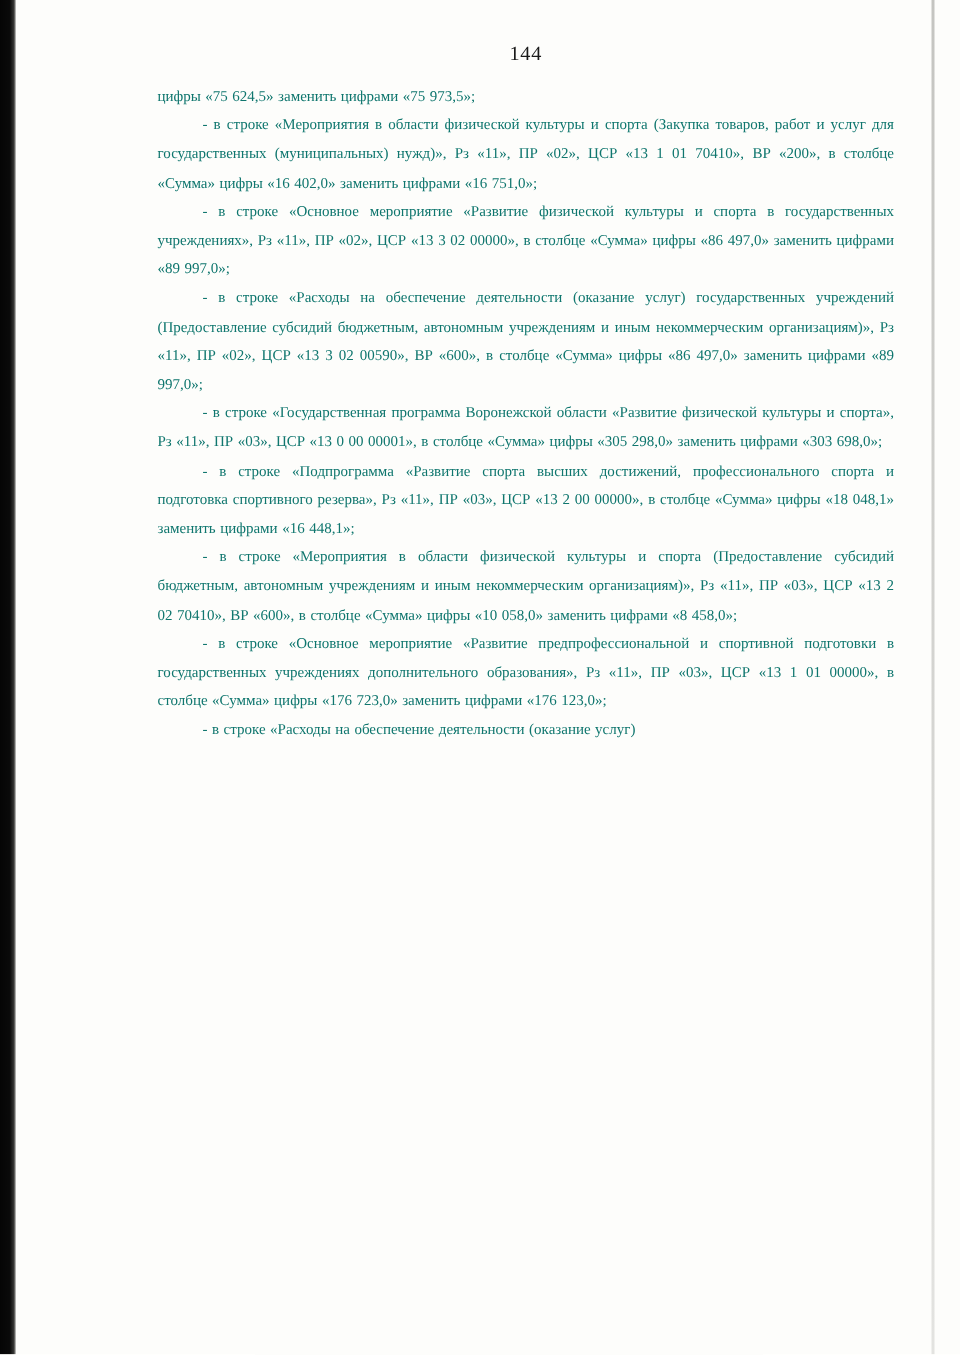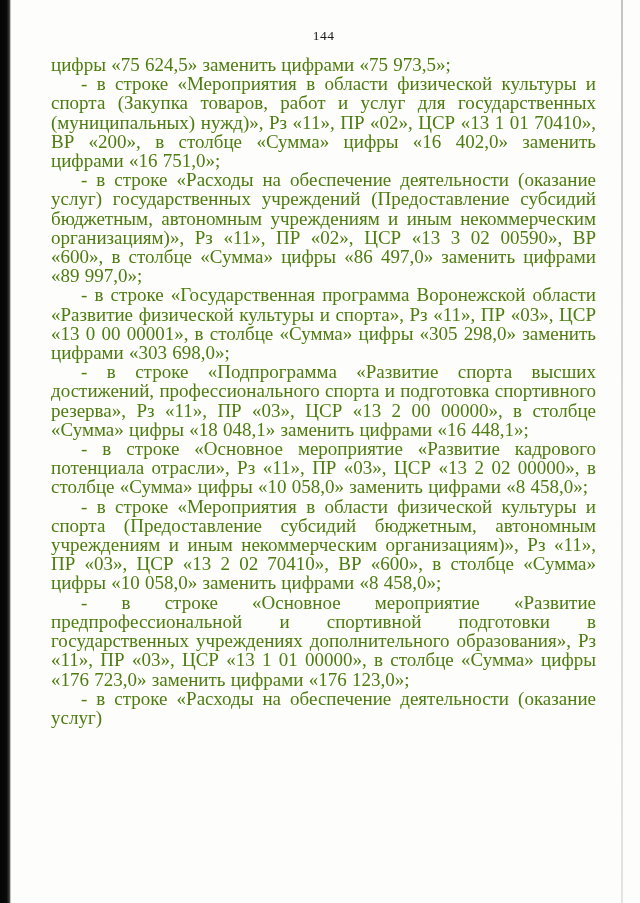"144" .page-content { padding: 28px 44px 0 51px -> 28px 44px 0 105px }
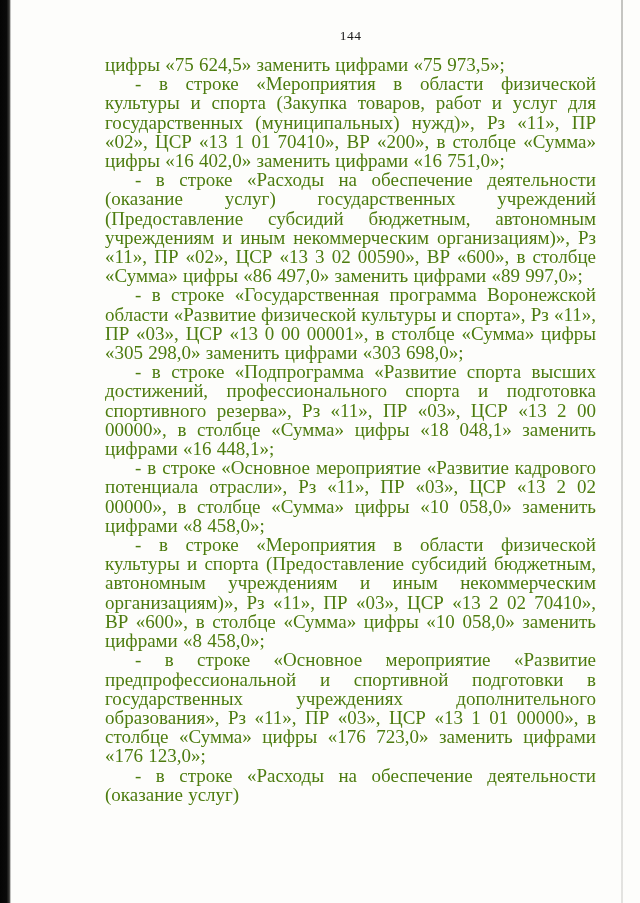"цифры «75 624,5» заменить цифрами" .doc-body p { color: #4d7c0f -> #0f766e; font-size: 19px -> 10px }
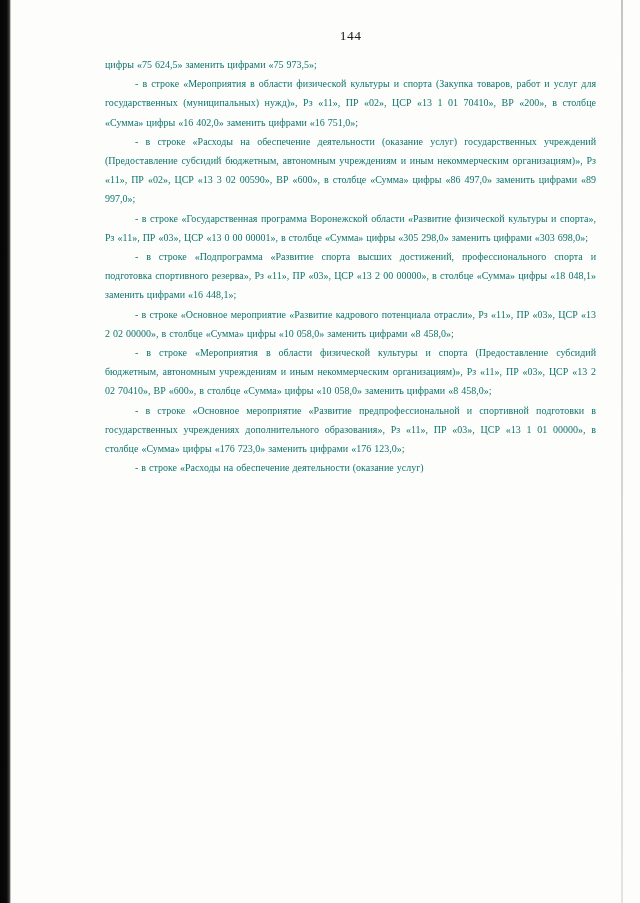"- в строке «Основное мероприятие «Развитие физической" p { html: none -> <p>- в строке «Основное мероприятие «Развитие физической культуры и спорта в государственных учреждениях», Рз «11», ПР «02», ЦСР «13 3 02 00000», в столбце «Сумма» цифры «86 497,0» заменить цифрами «89 997,0»;</p> }
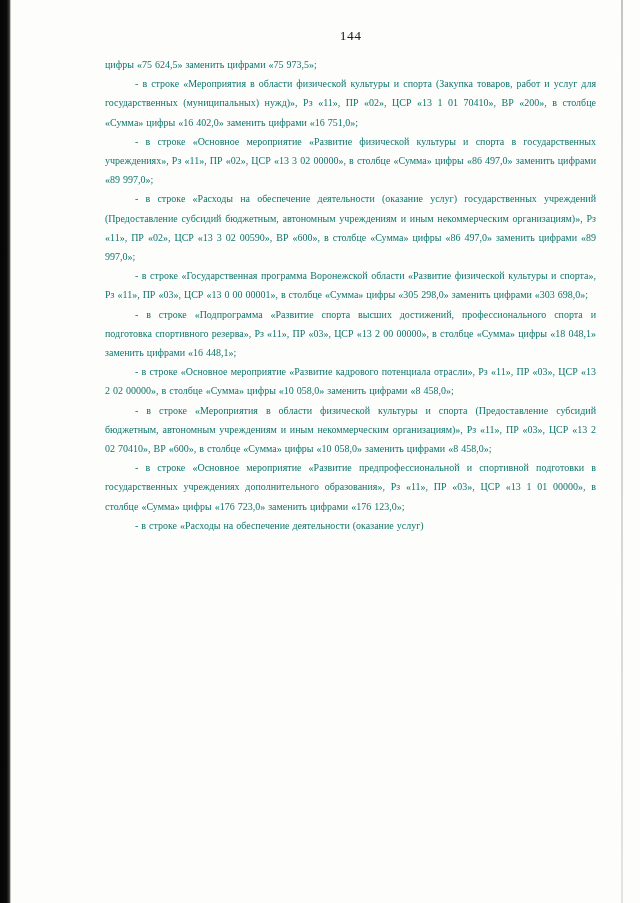"- в строке «Основное мероприятие «Развитие кадрового" p { html: <p>- в строке «Основное мероприятие «Развитие кадрового потенциала отрасли», Рз «11», ПР «03», ЦСР «13 2 02 00000», в столбце «Сумма» цифры «10 058,0» заменить цифрами «8 458,0»;</p> -> none }
